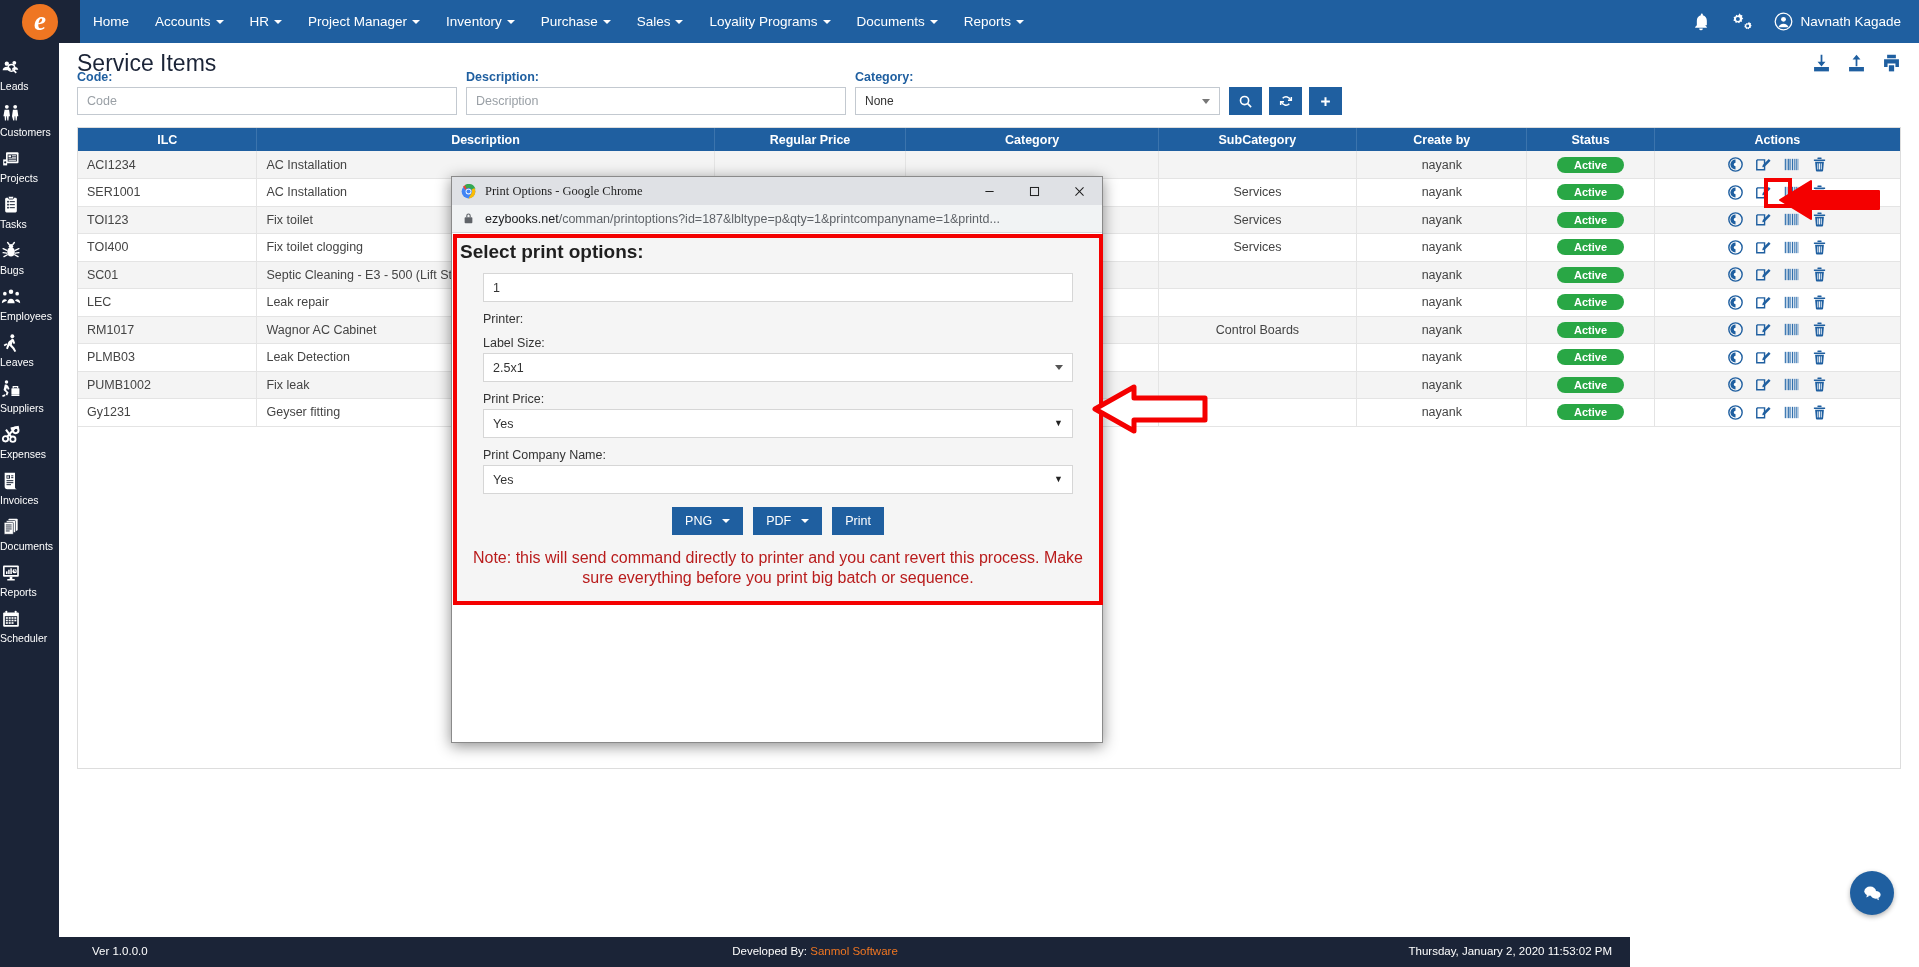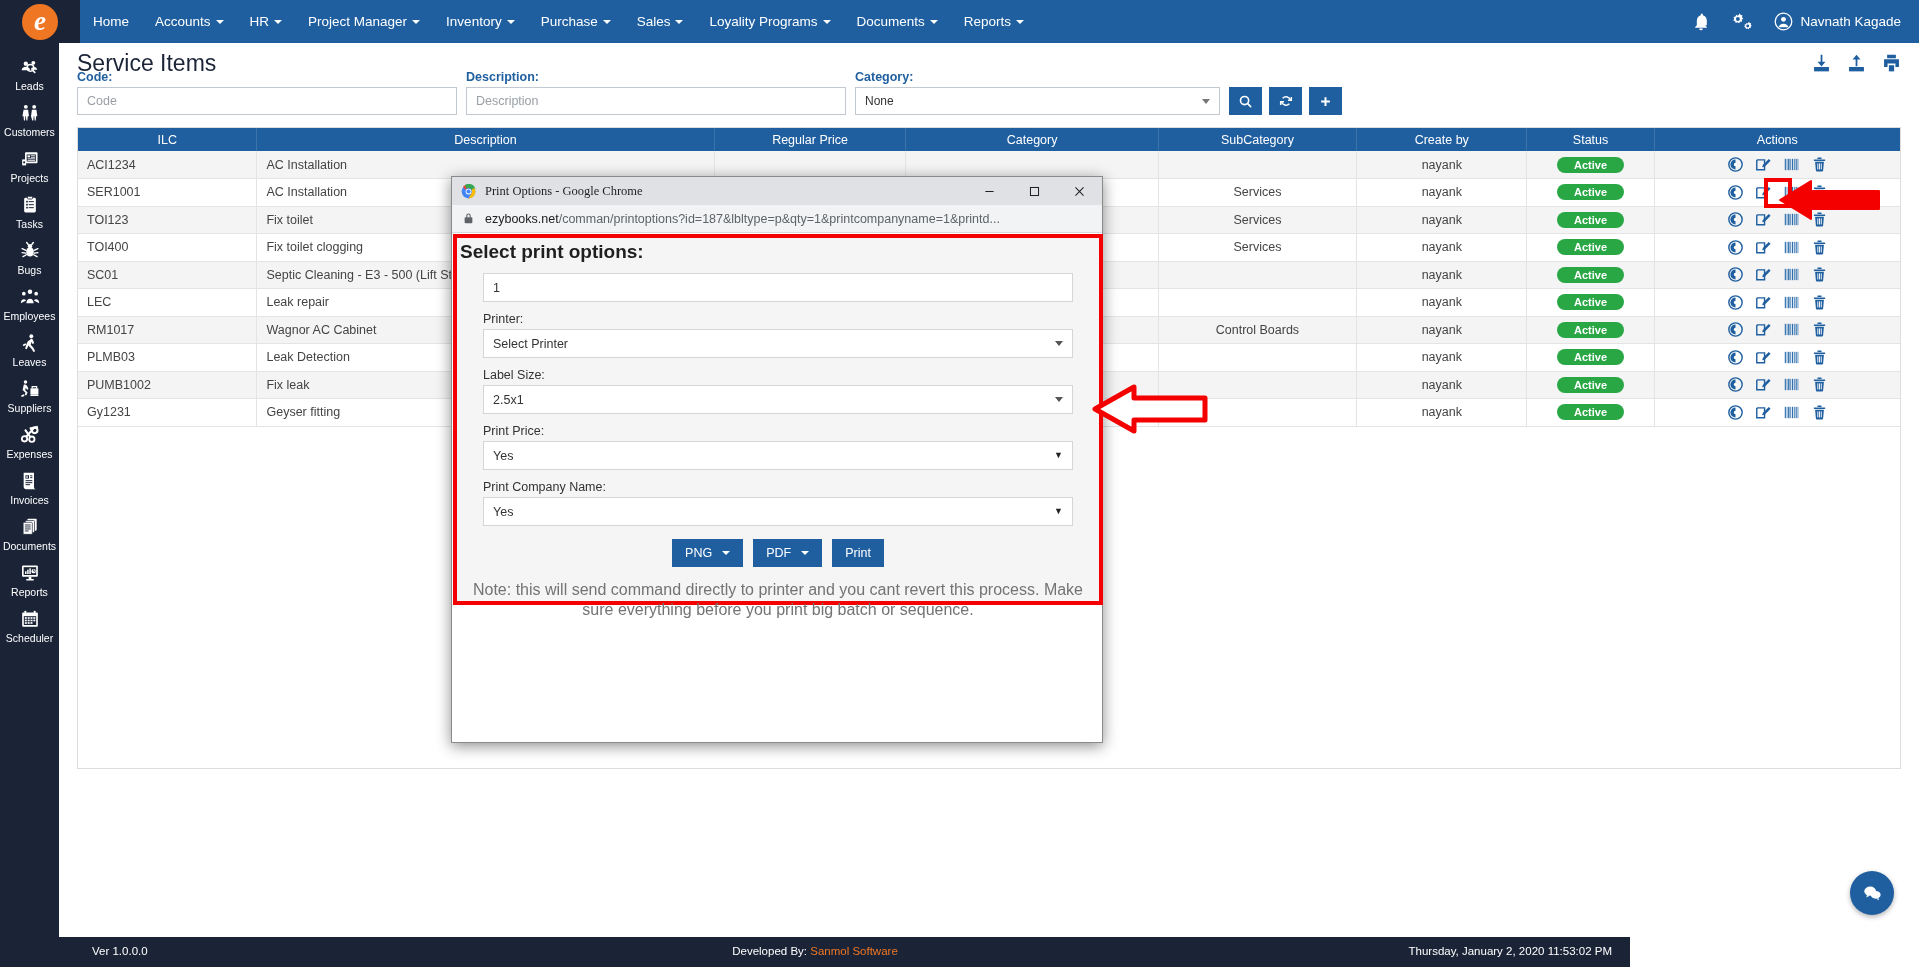"Leads" .side-item { align-items: center -> flex-start }
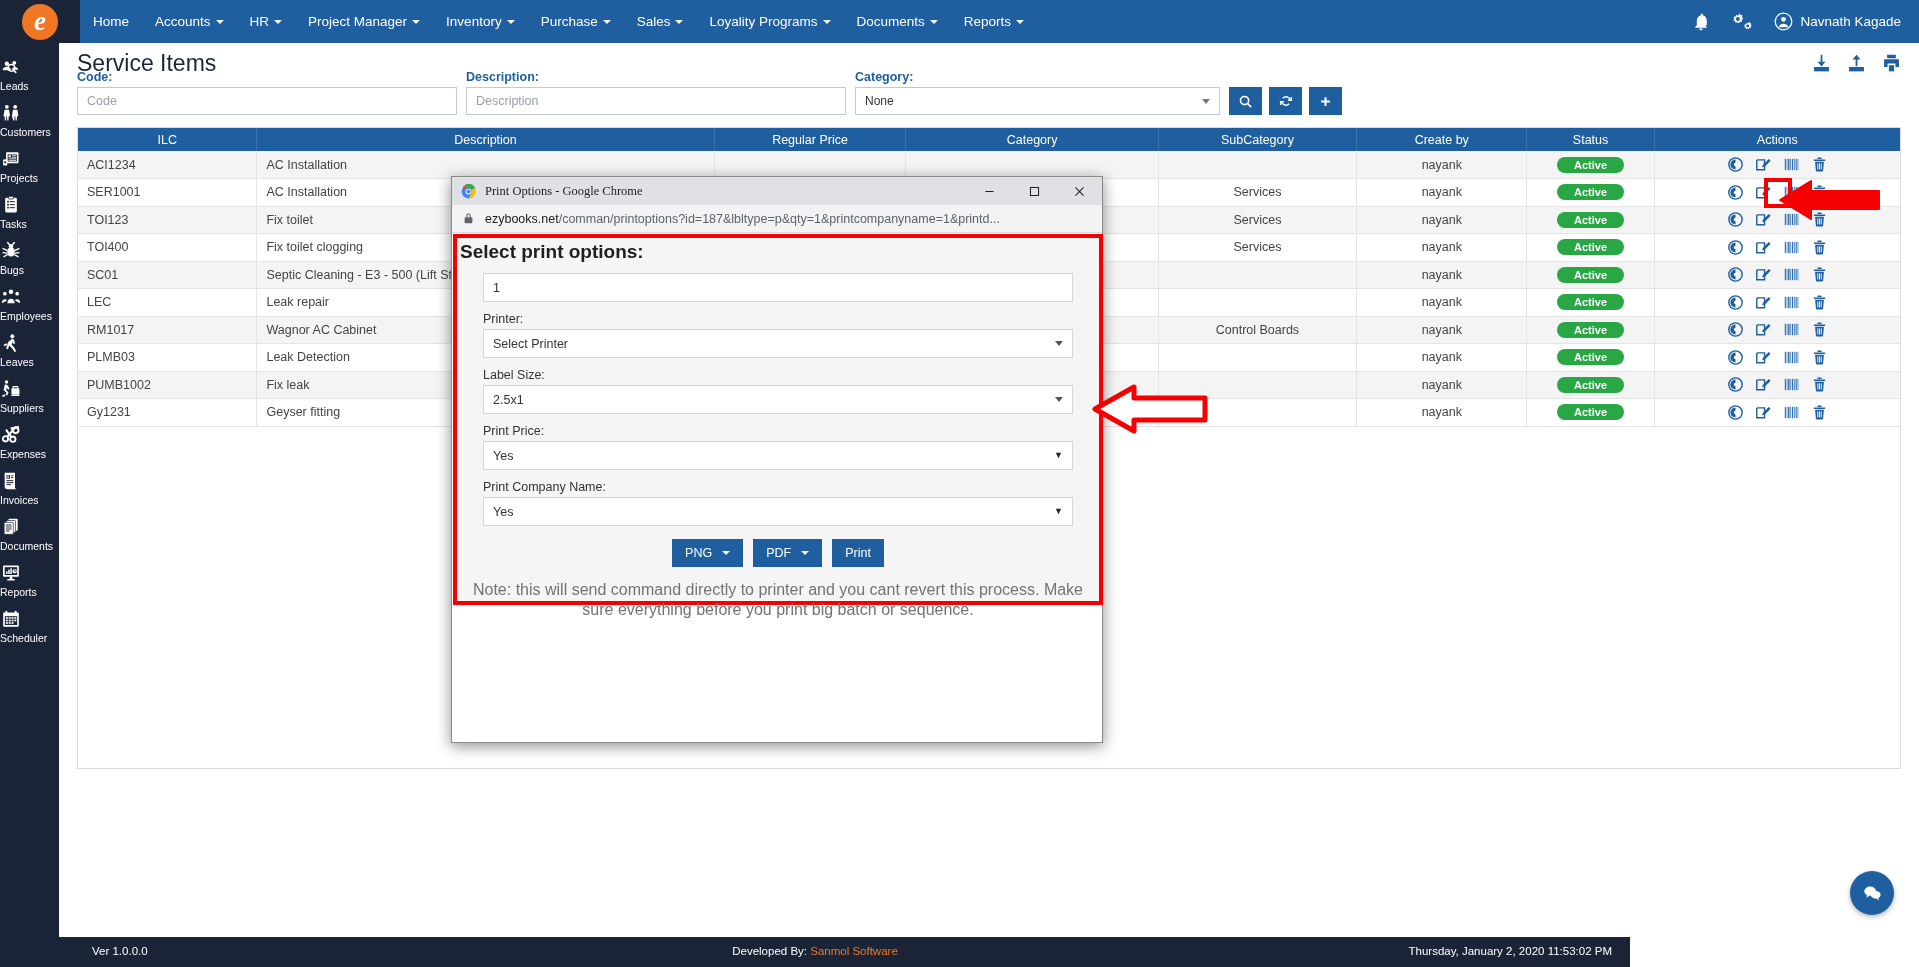"ILC" thead th { font-weight: normal -> bold }
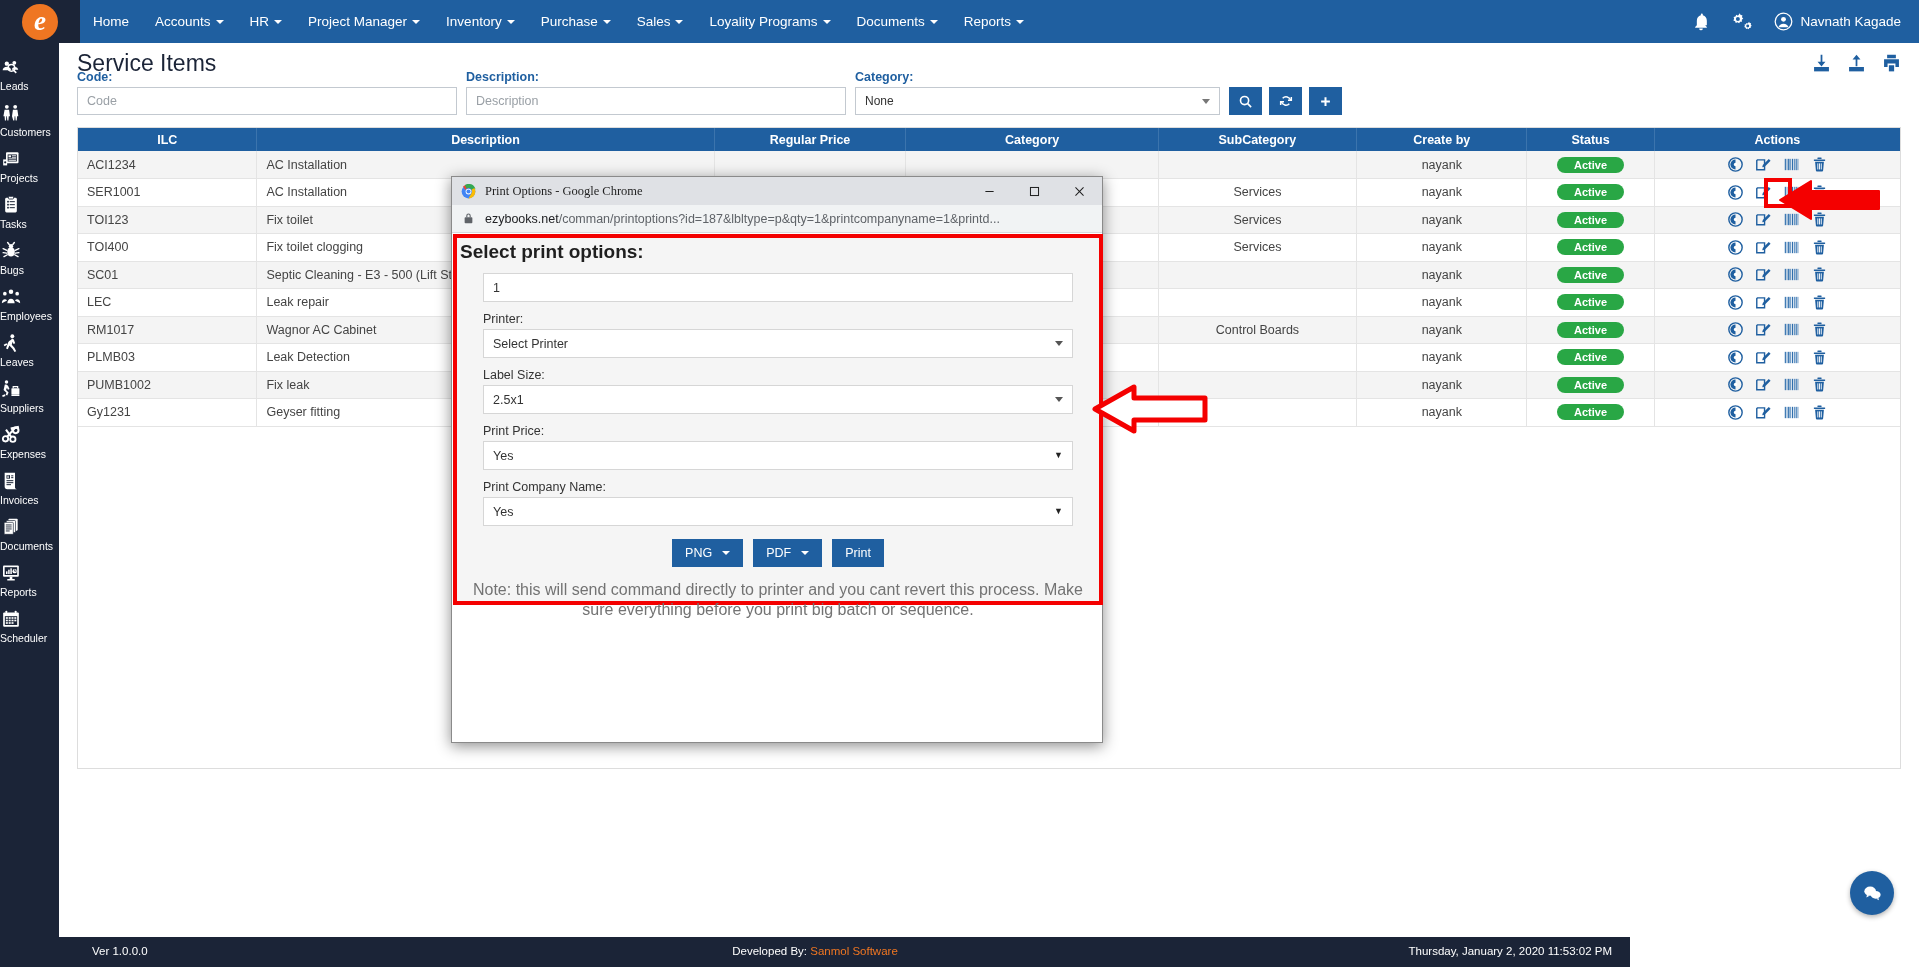"Select Printer" div.selinput { html: <div> <span>Select Printer</span> <span></span> </div> -> none }
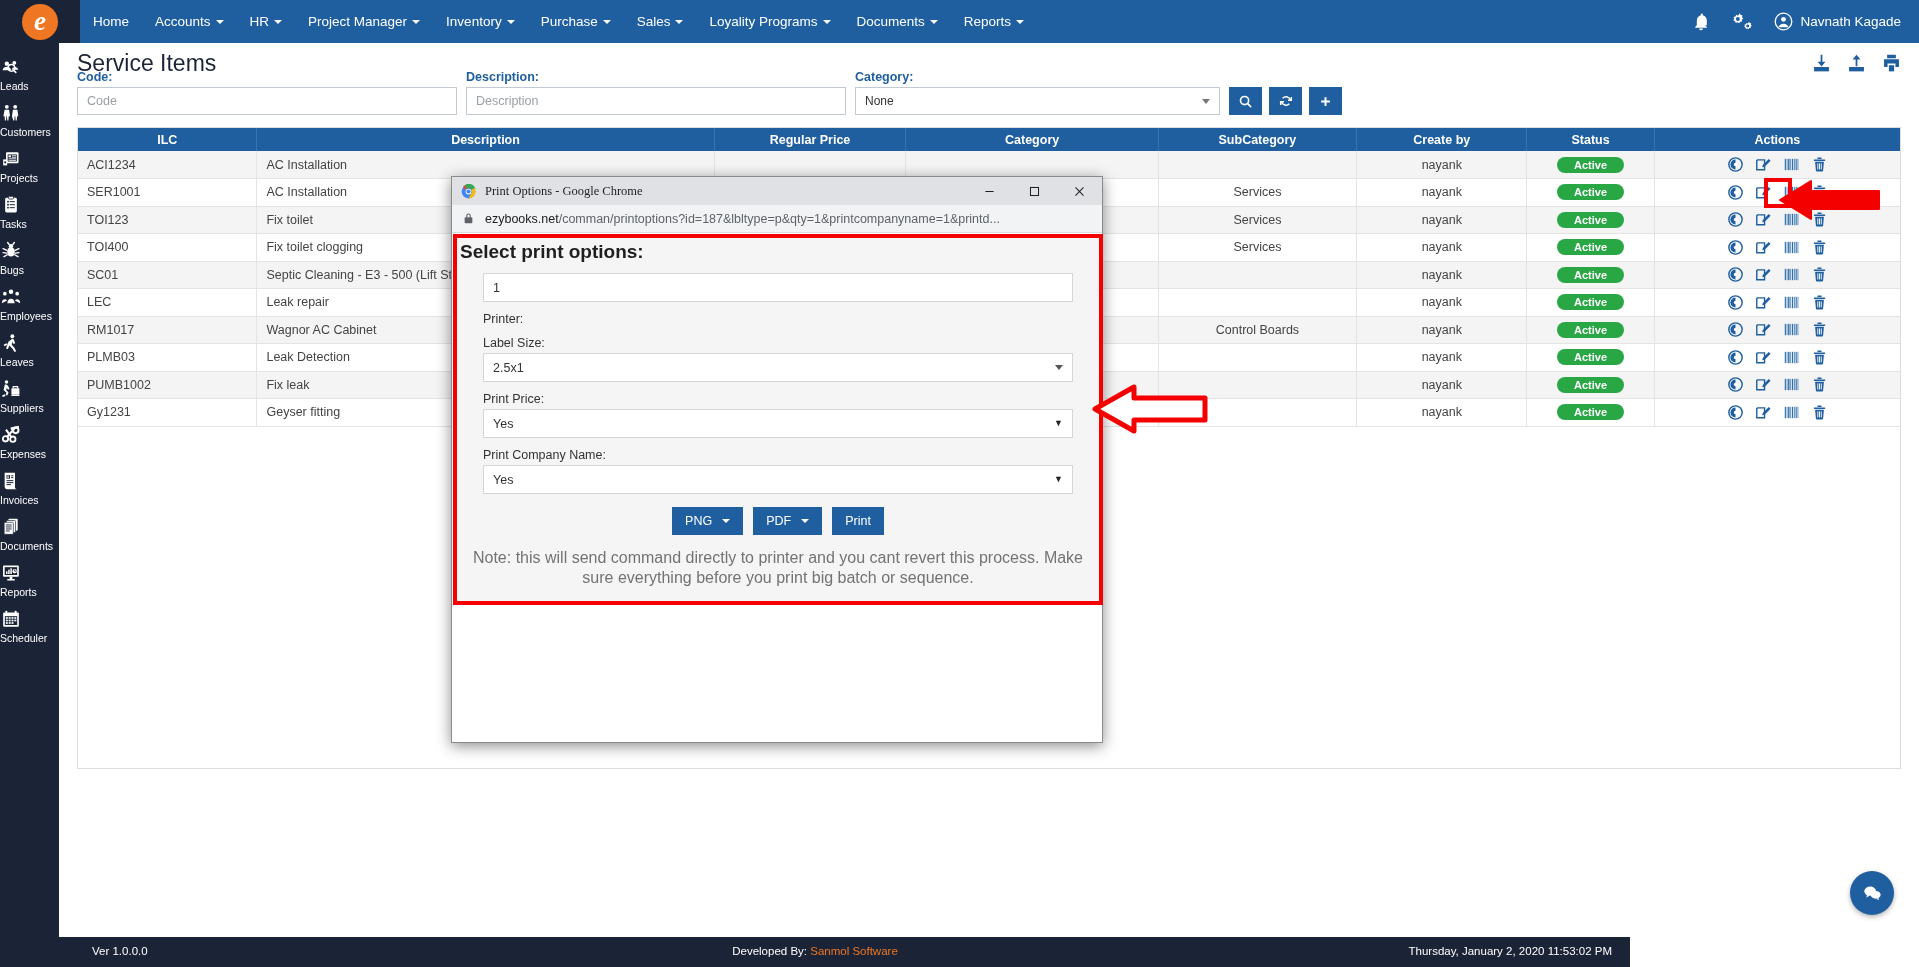"Note: this will send command" #dlg-note { color: #737373 -> #b91c1c }
